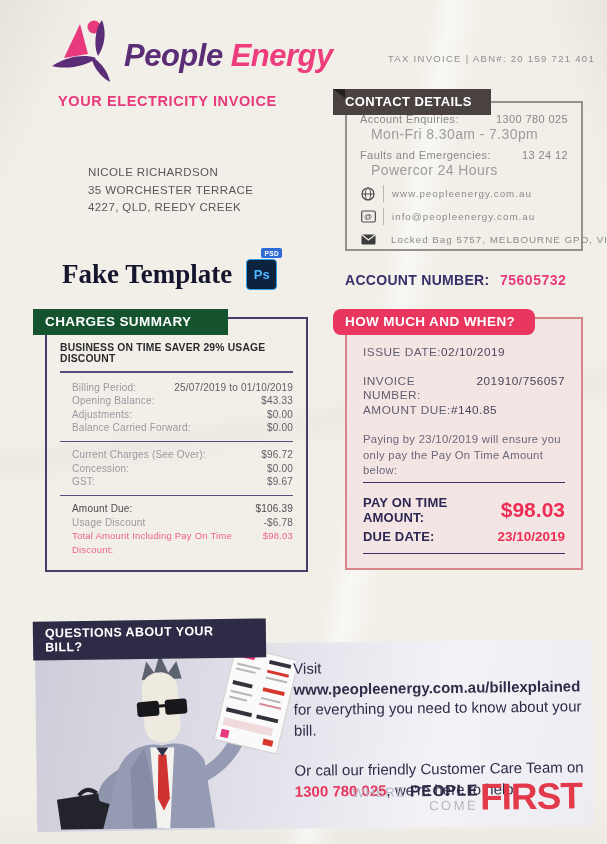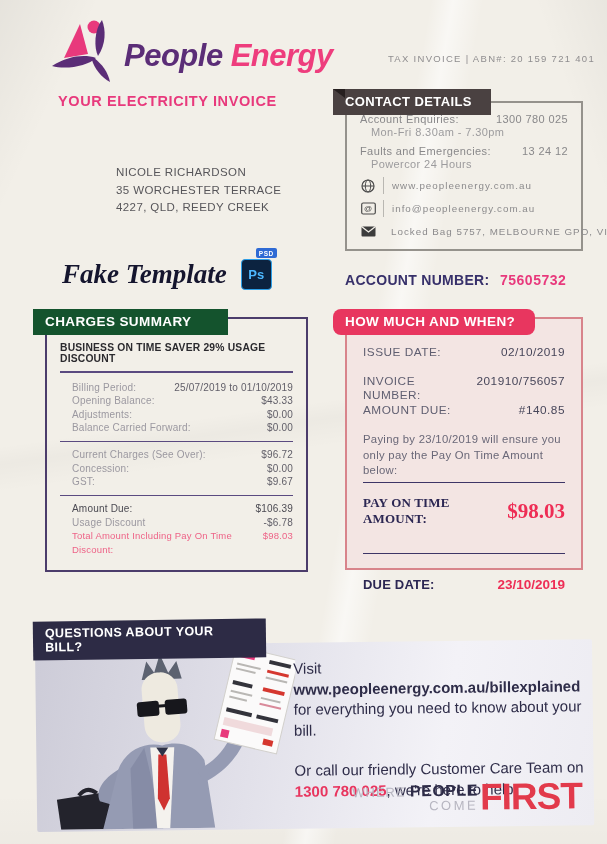"Mon-Fri 8.30am - 7.30pm" .c-sub { font-size: 11px -> 14px }
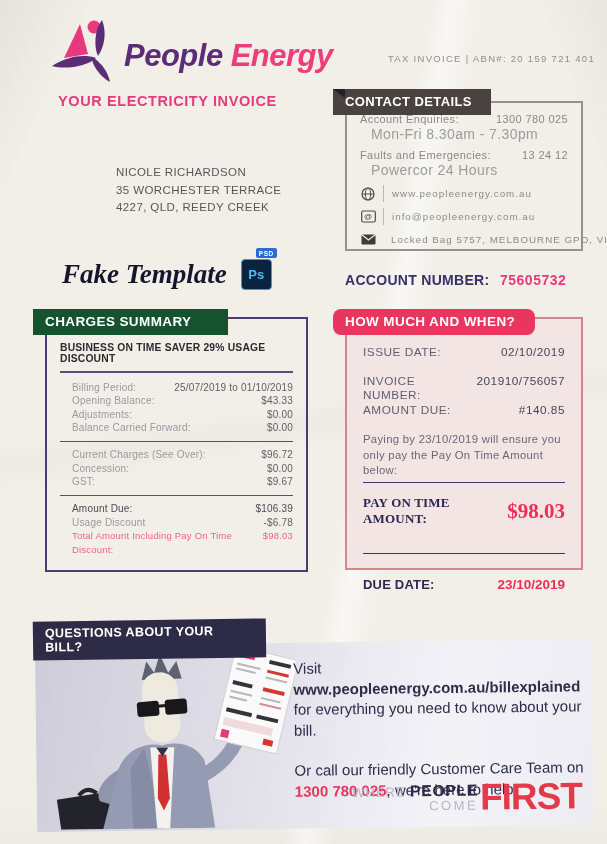"NICOLE RICHARDSON" .recipient { margin-left: 28px -> none }
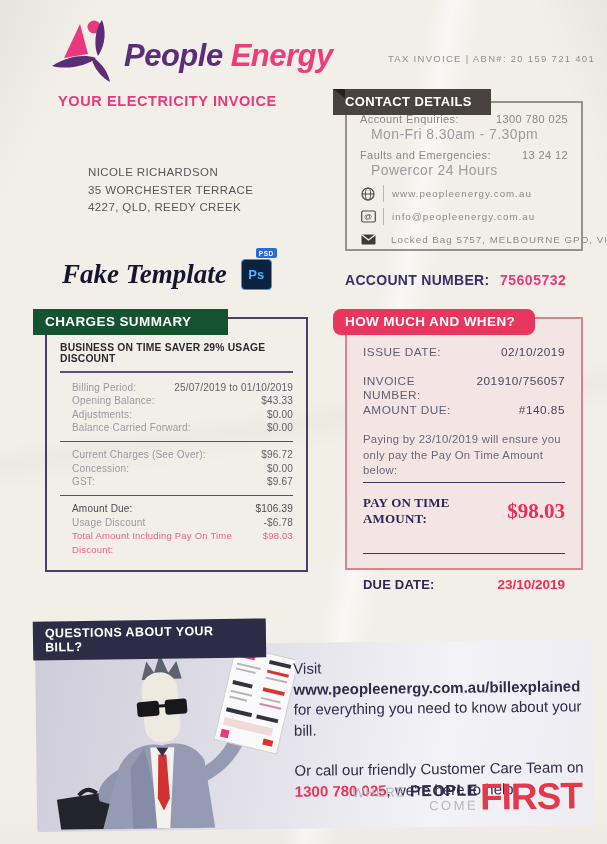"Fake Template" .fake-text { font-style: italic -> none }
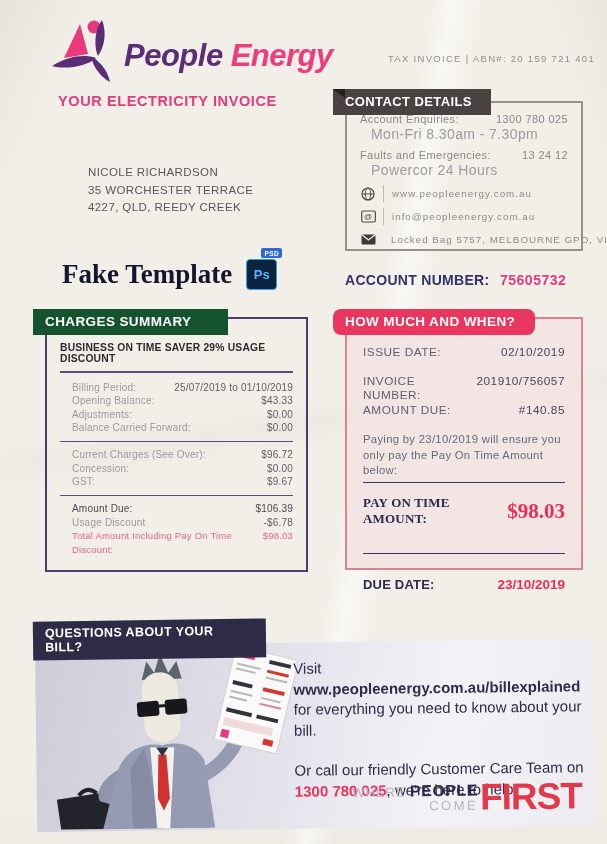"ISSUE DATE:" .hm-row { justify-content: space-between -> flex-start }
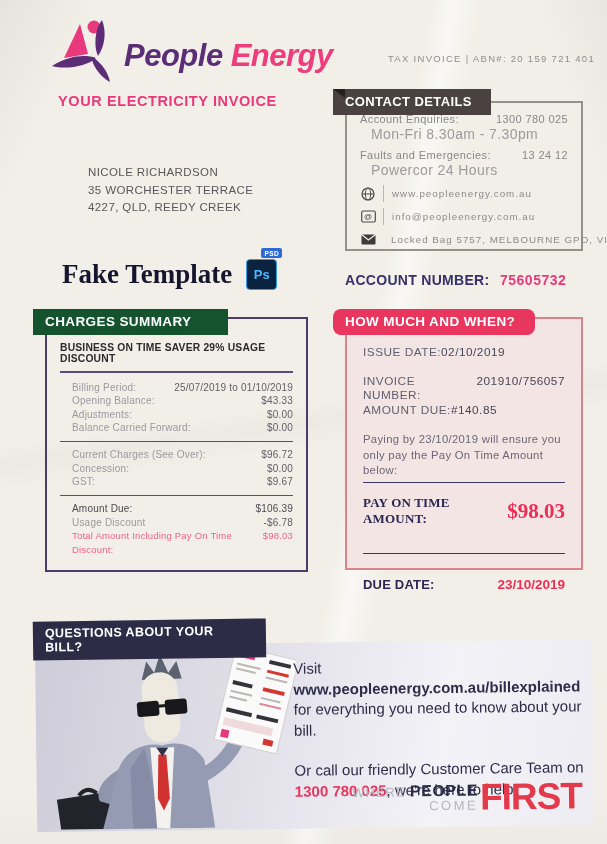"PAY ON TIME AMOUNT:" .pay-row { font-family: Liberation Serif, serif -> none }
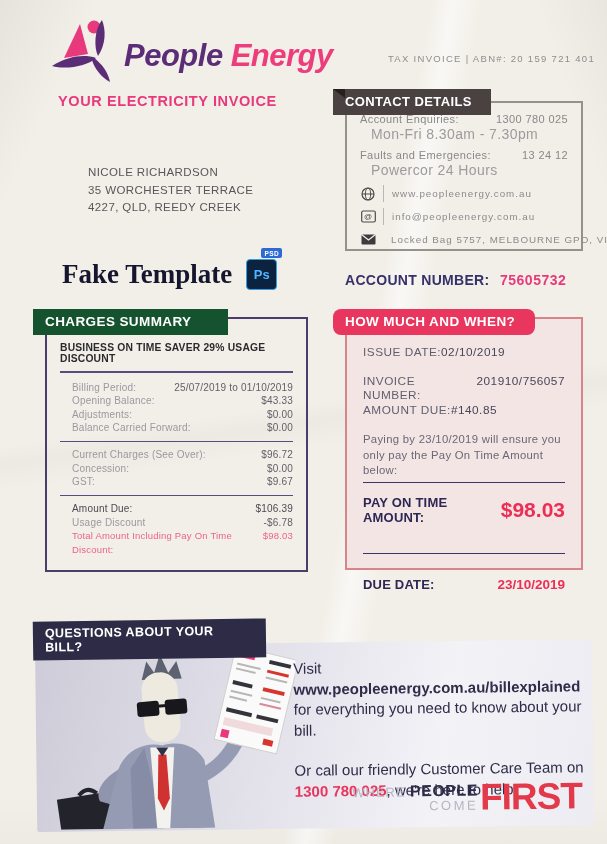"DUE DATE:" .due-row { margin-top: 48px -> none }
